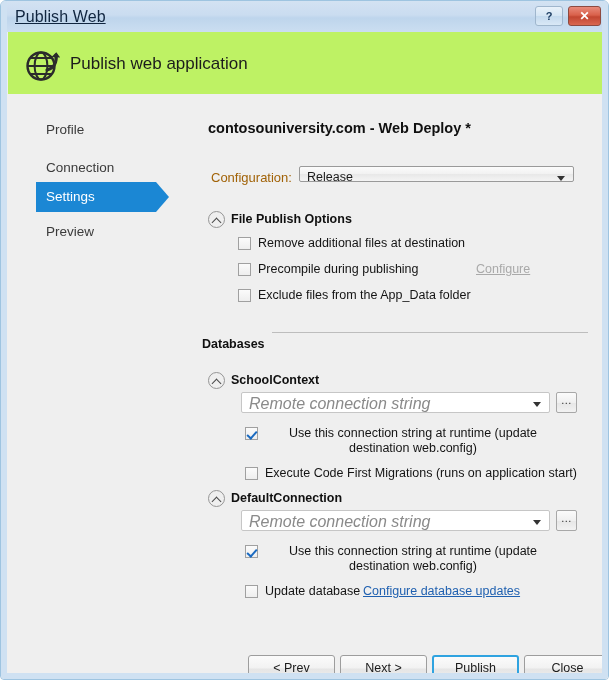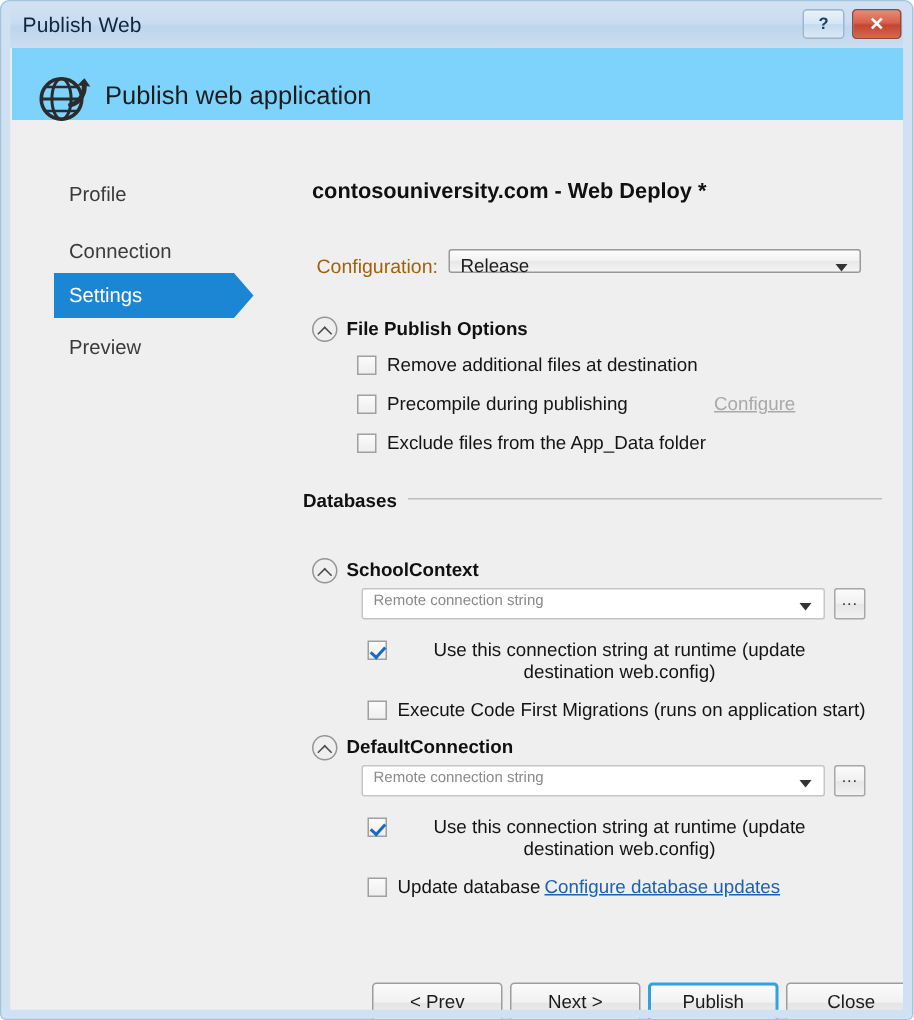"Publish Web" #title-text { font-size: 14px -> 16px; text-decoration: none -> underline }
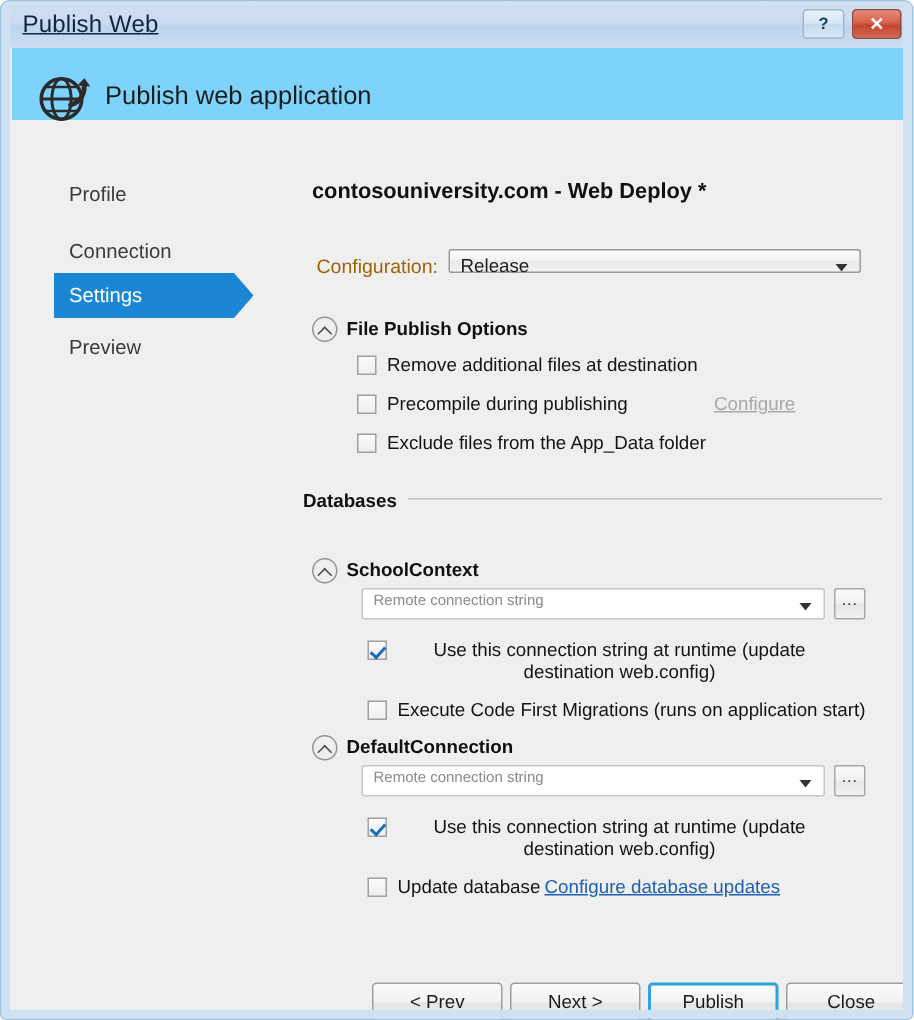"Publish web application" #banner { background: #7dd3fc -> #bef264; height: 48px -> 62px }
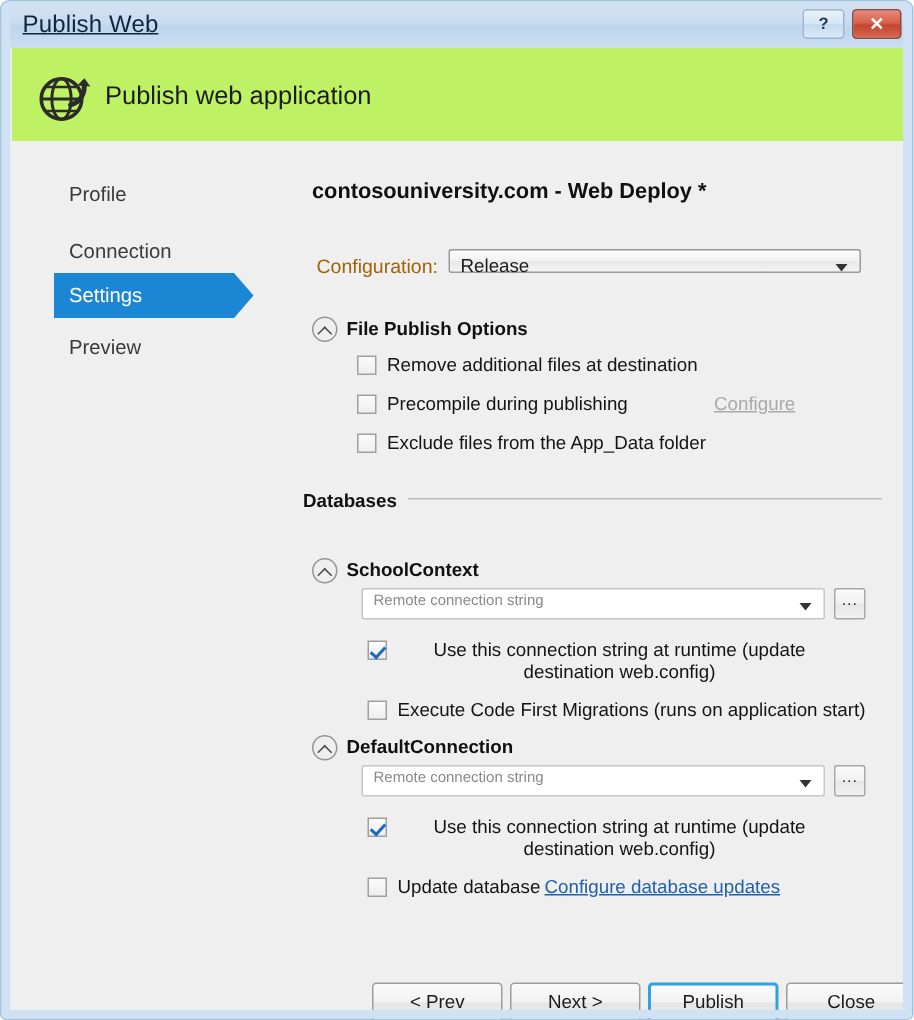"Databases" #db-group-label { top: 3px -> 13px }
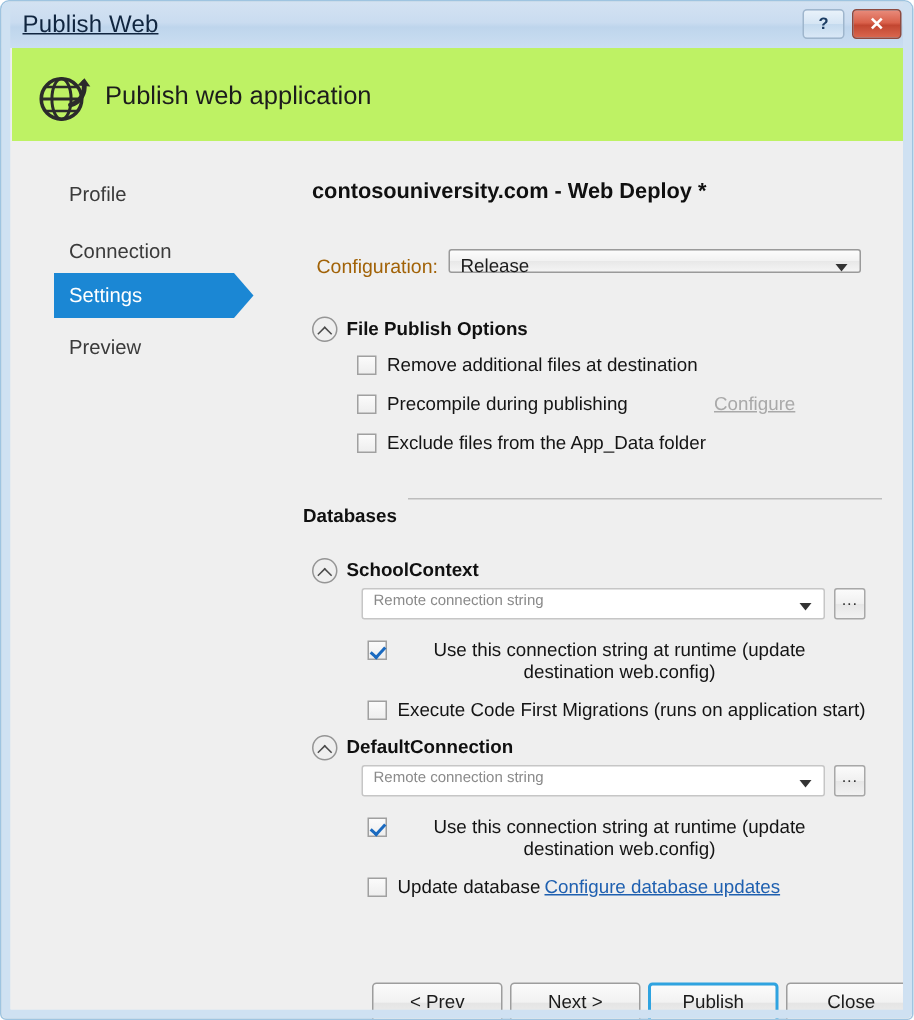"Remote connection string" .conn-combo .ph { font-size: 10px -> 16px; font-style: none -> italic }
